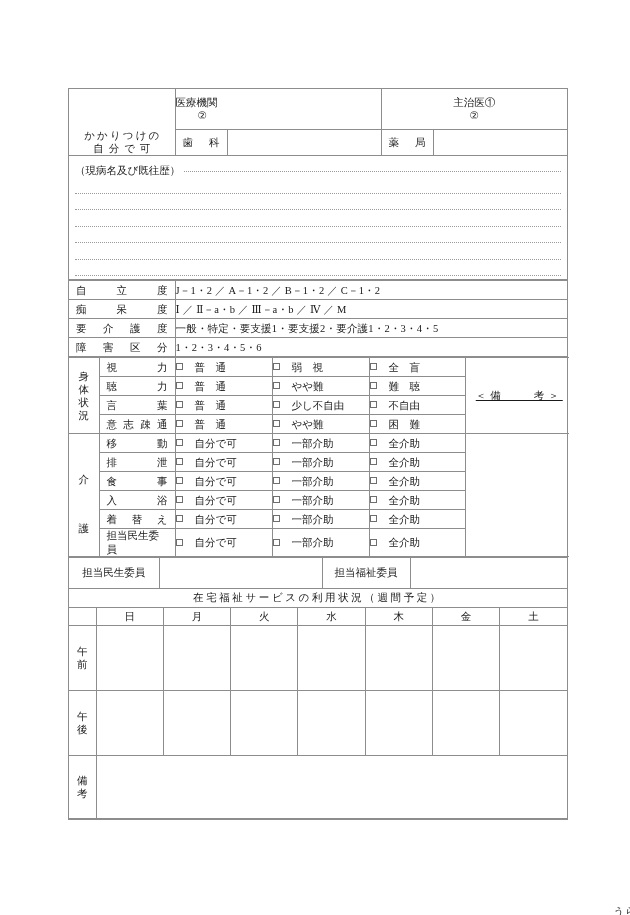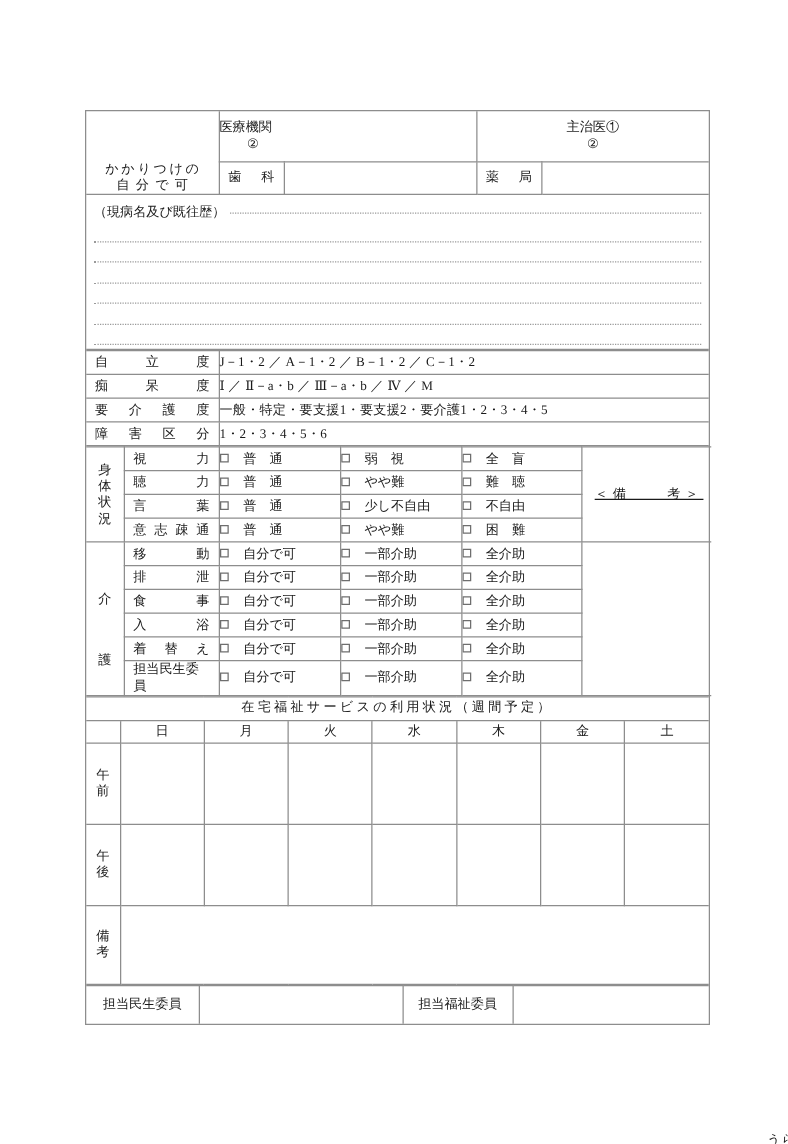"在宅福祉サービスの利用状況（週間予定）" table.grid { order: before "担当民生委員" -> after "担当民生委員" }
